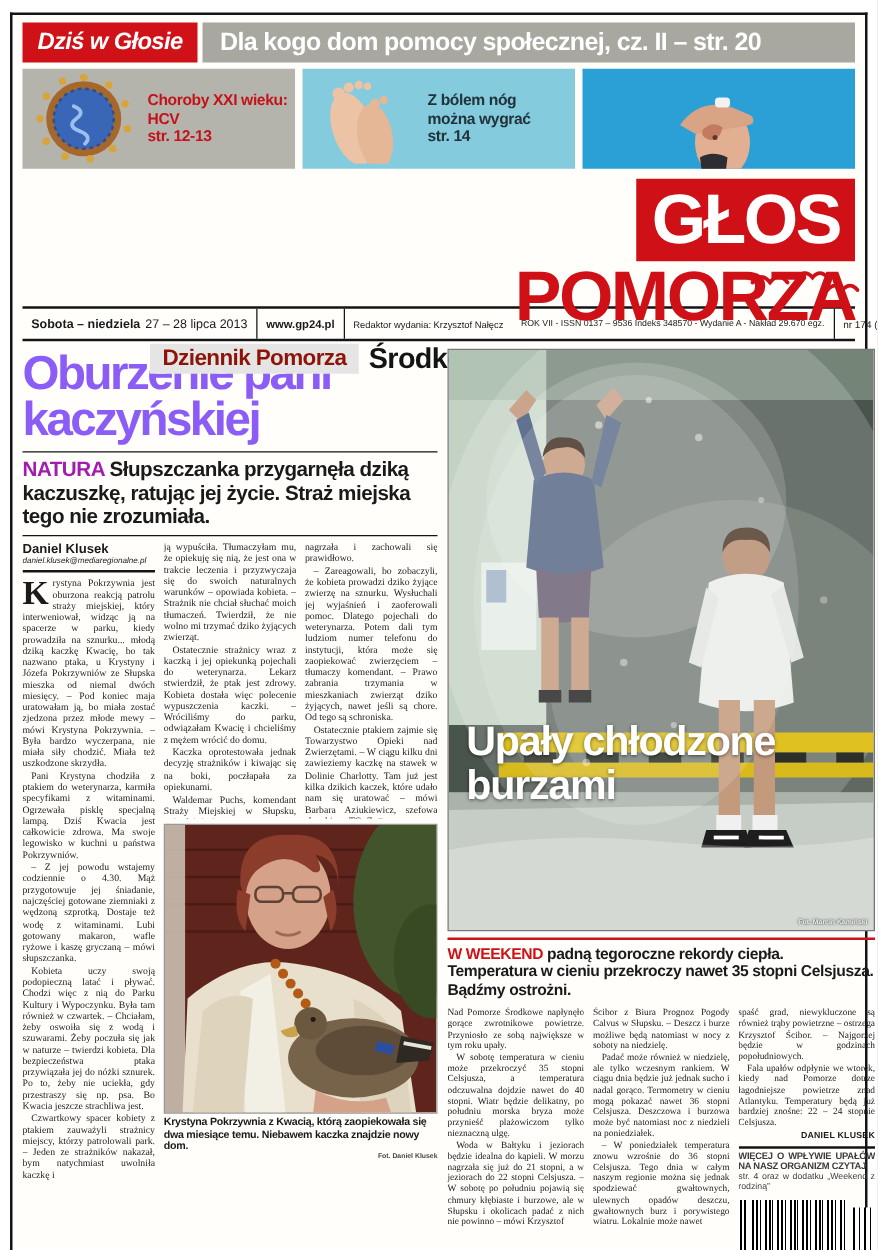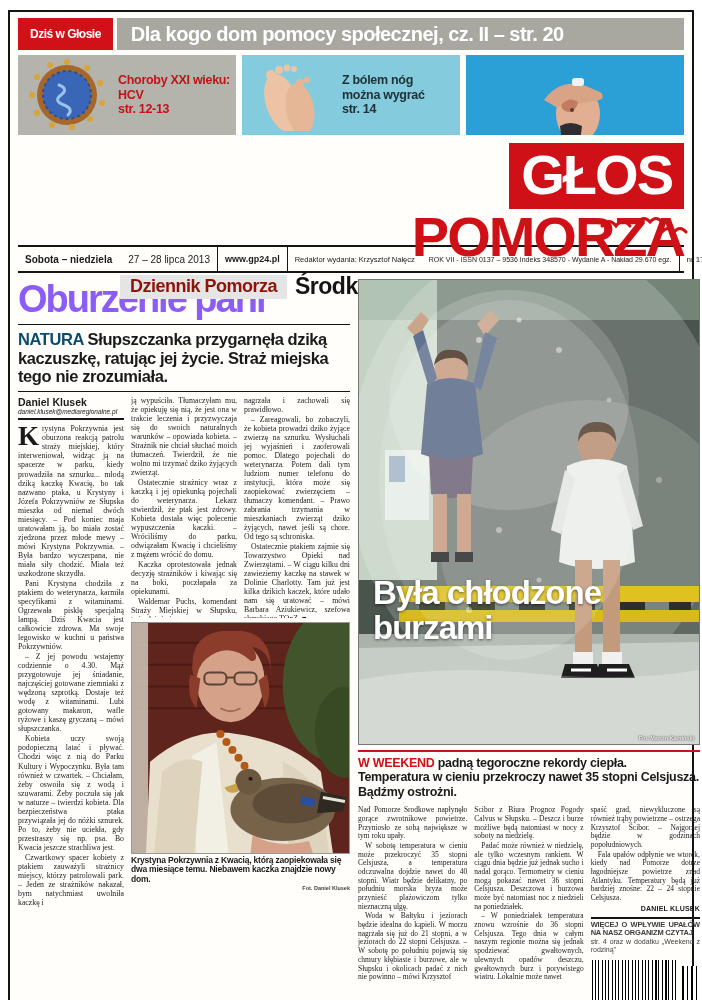"Dziś w Głosie" .topstrip .redbox { font-size: 12px -> 19px; font-style: none -> italic }
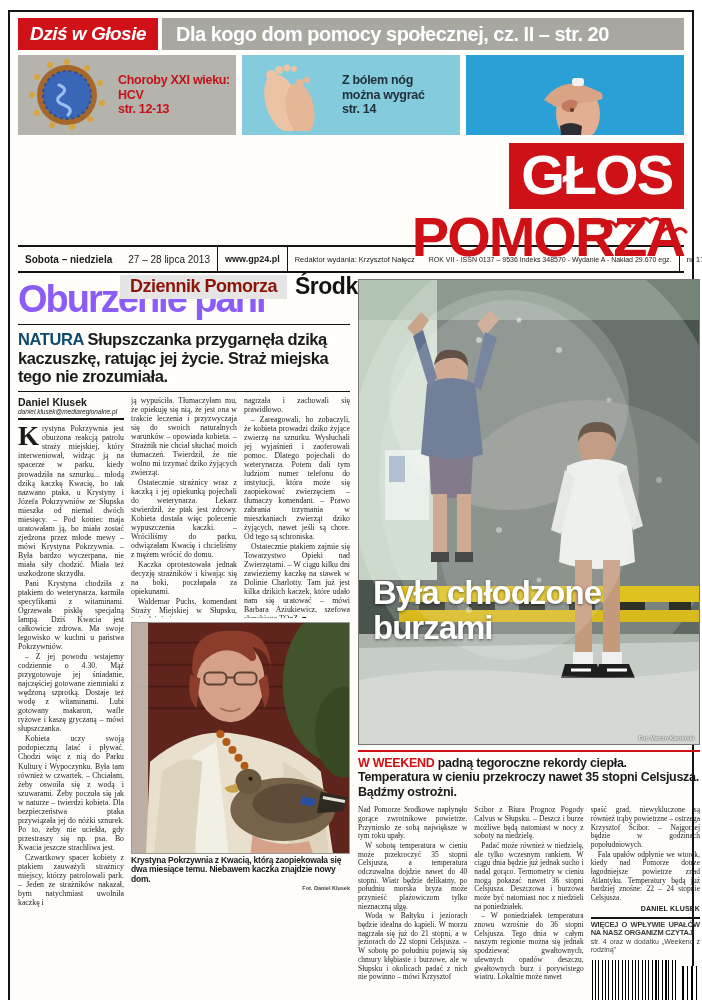"Sobota – niedziela" .ib-date b { margin-right: 16px -> 4px }
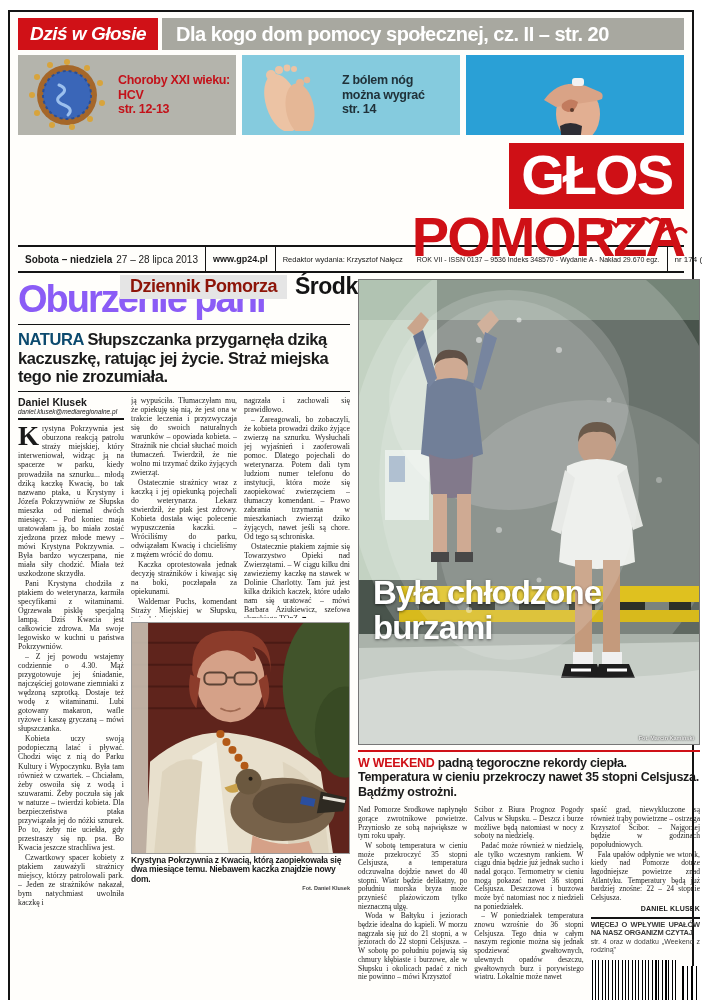"kaczyńskiej" span { html: none -> <span>kaczyńskiej</span> }
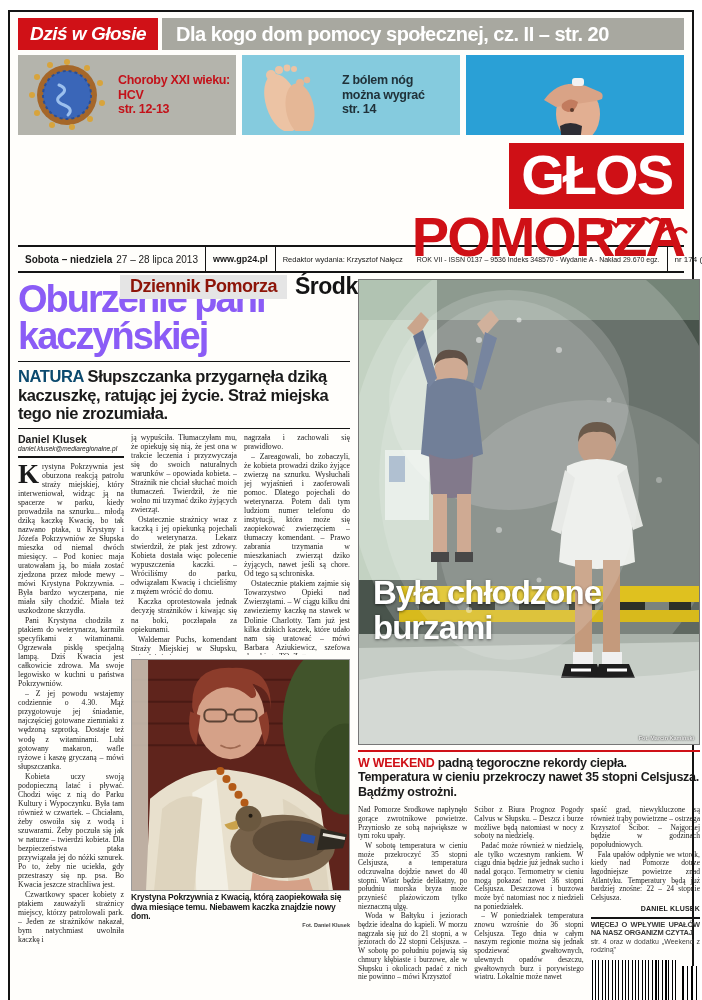"NATURA" .lead .tag { color: #0c4a6e -> #a21caf }
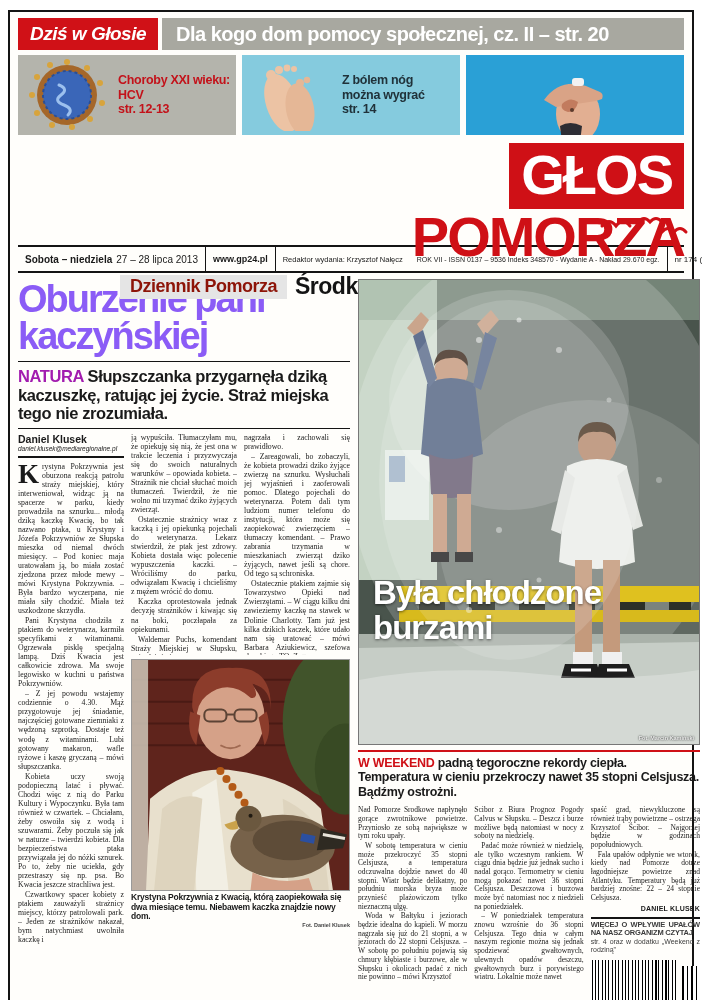"Była chłodzone" span { text: Była -> Upały }
